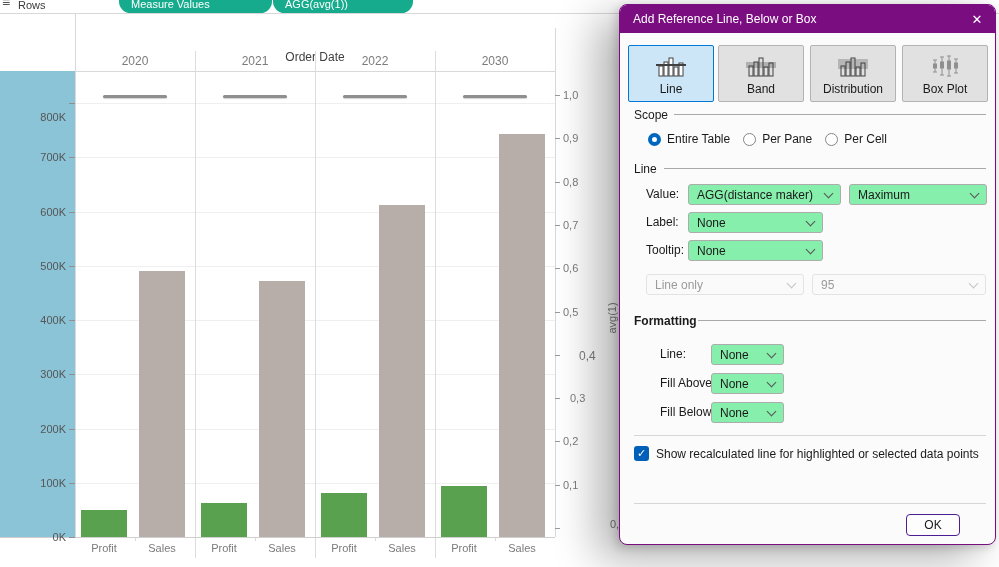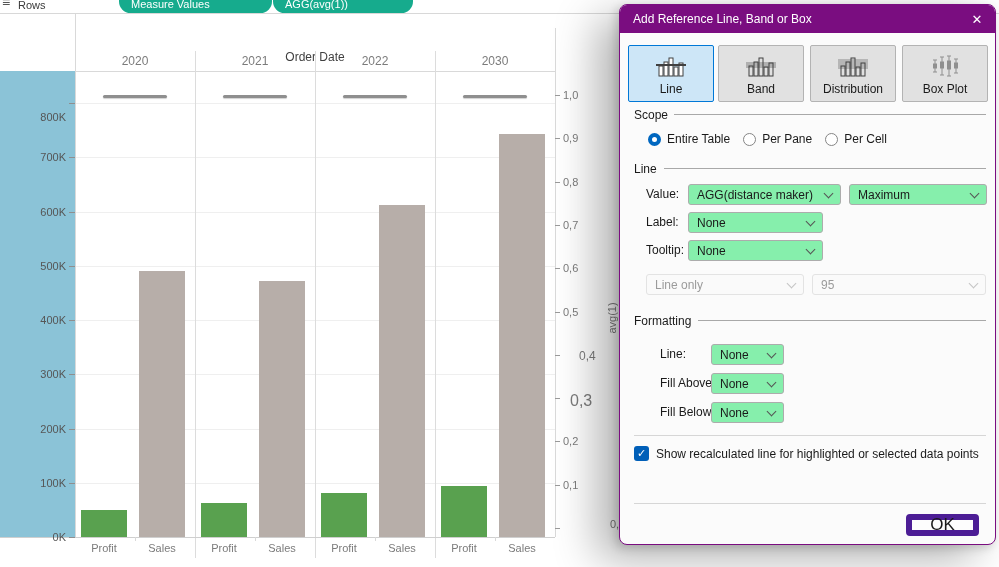"Add Reference Line, Band or" span { text: Band -> Below }
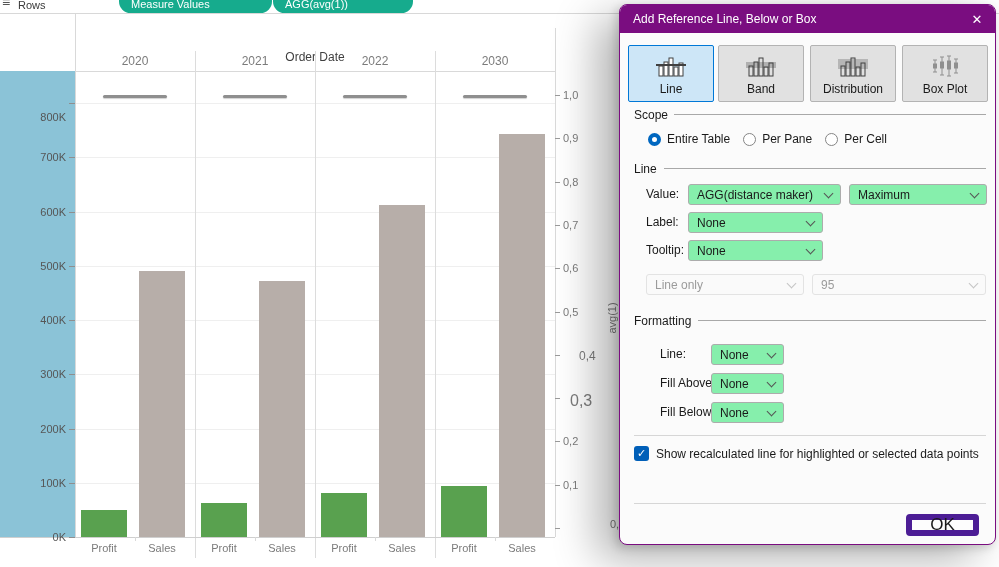"Formatting" div.group-label { font-weight: none -> bold }
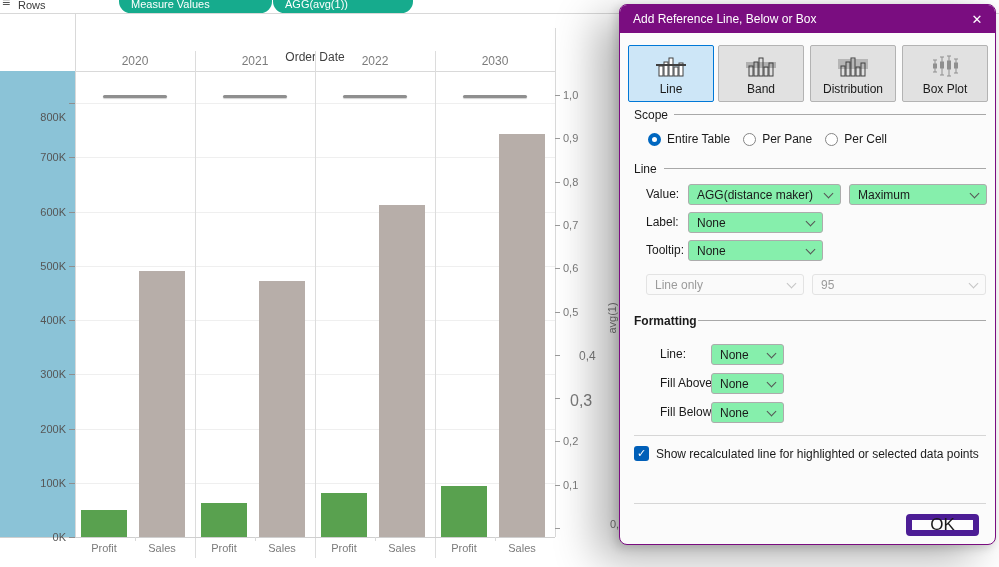"0,3" div { font-size: 16px -> 11px }
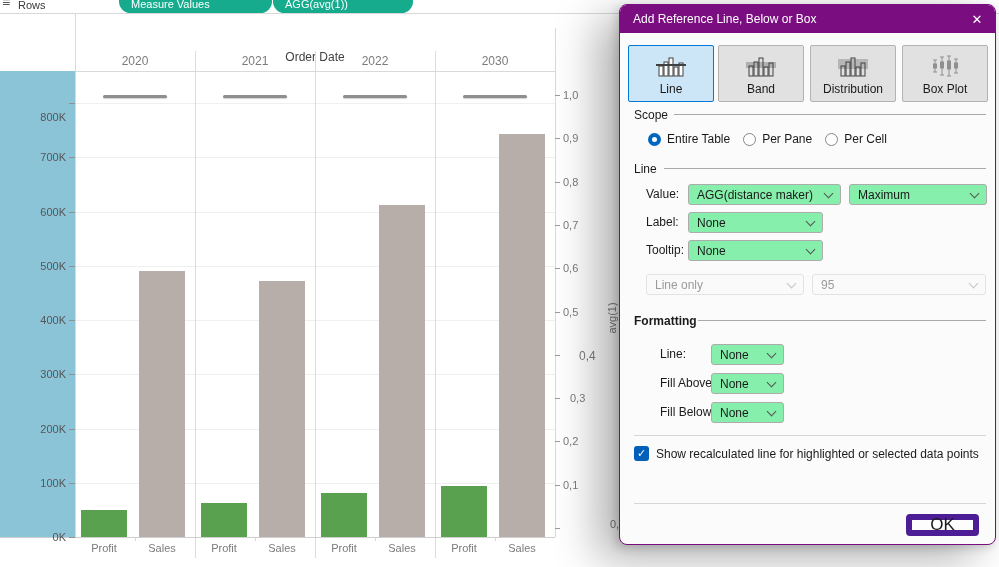"OK" .ok { border: 6px solid #4c1d95 -> 1px solid #4c1d95; font-size: 17px -> 12px; width: 73px -> 54px }
